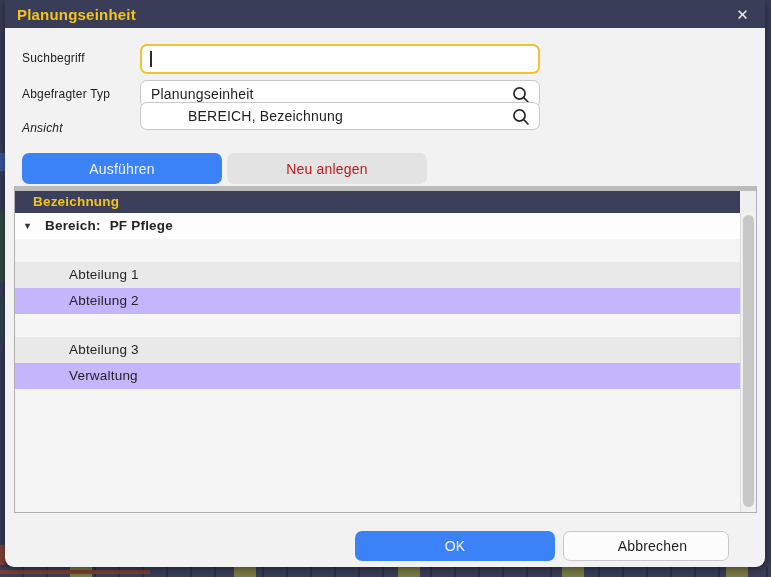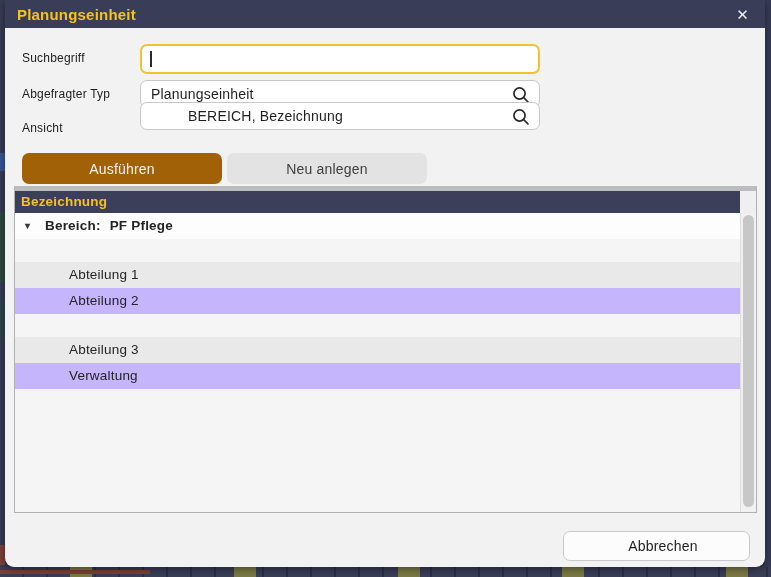"Ansicht" .l3 { font-style: none -> italic }
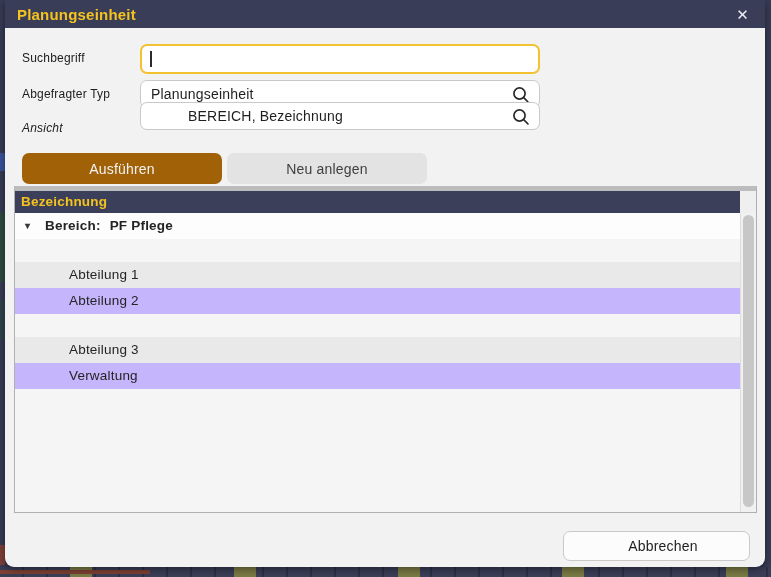"Ausführen" .btn-dark { background: #a16207 -> #3b82f6 }
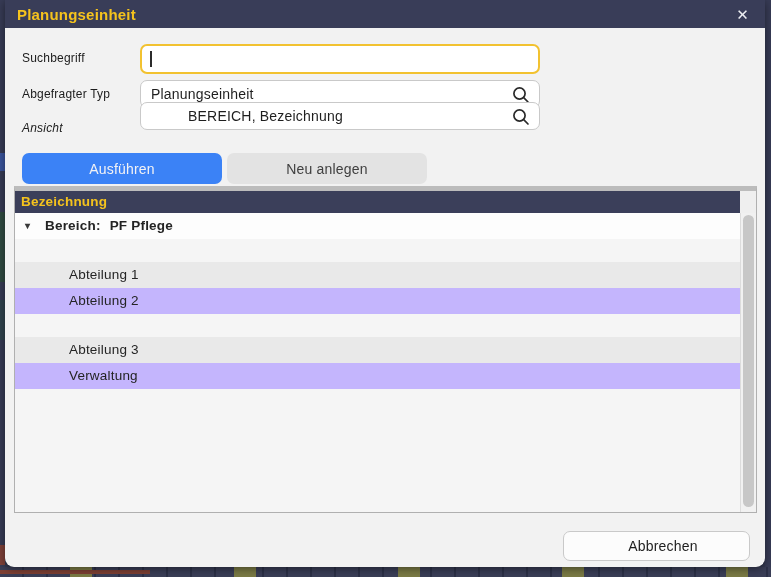"Neu anlegen" .btn-light { color: #404040 -> #b91c1c }
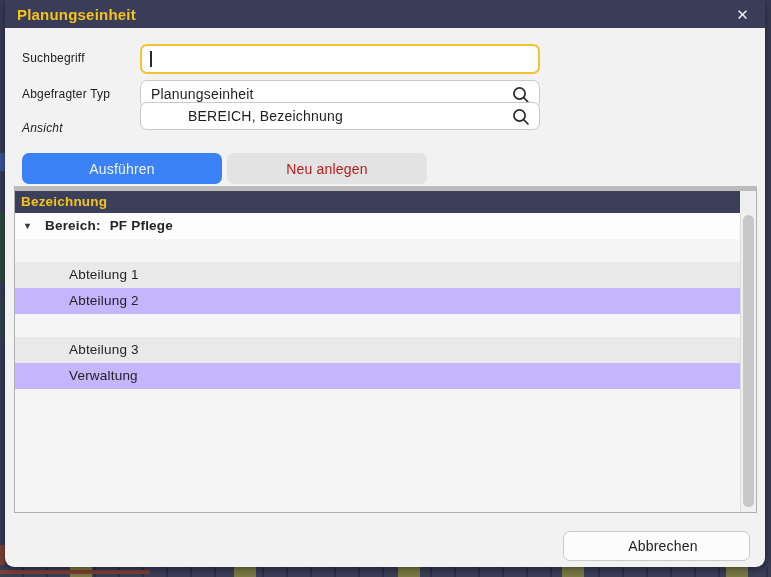"Bezeichnung" .th { padding-left: 6px -> 18px }
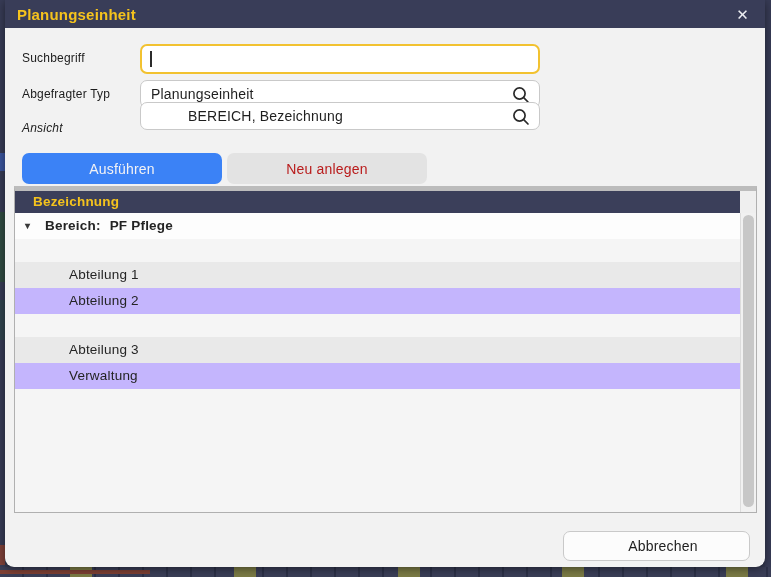"OK" div.btn { html: none -> <div>OK</div> }
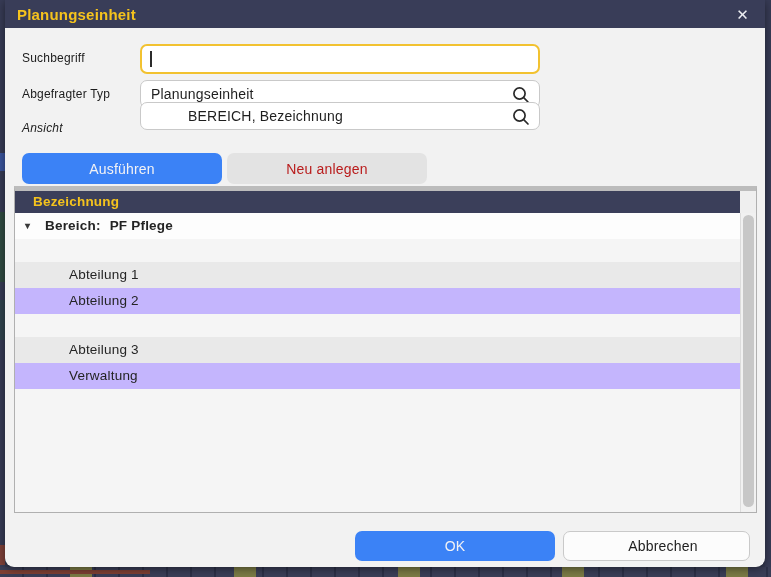"Abbrechen" .b-cancel { width: 187px -> 166px }
